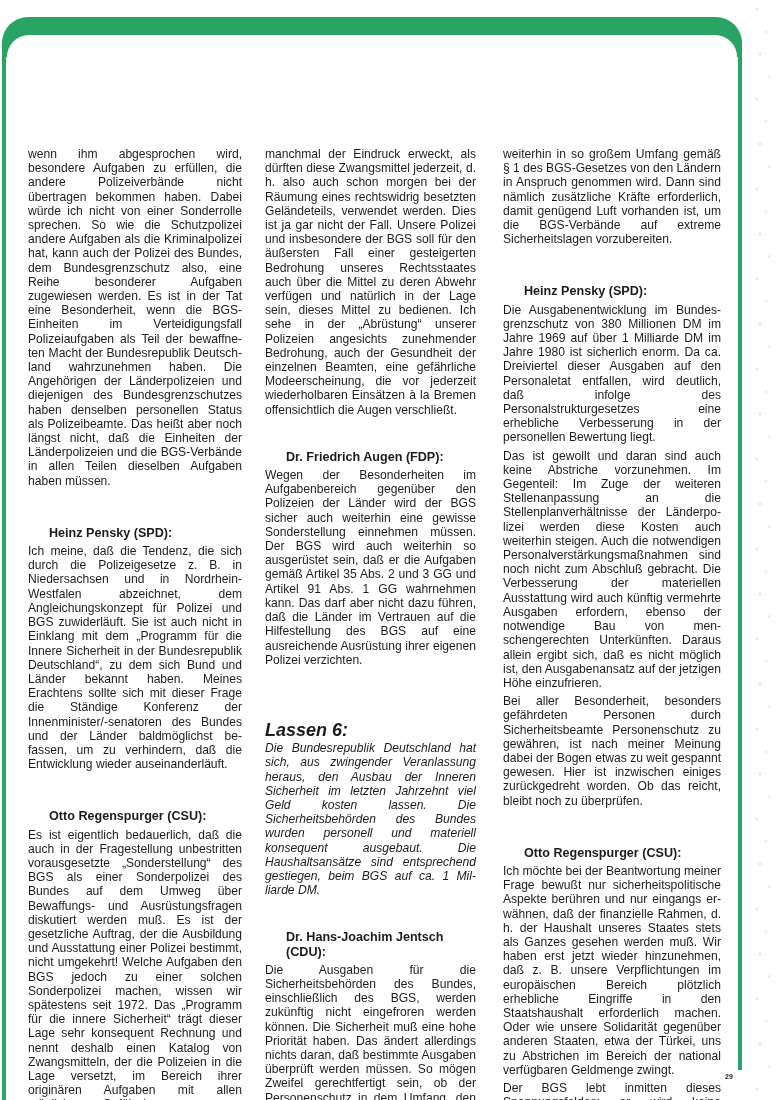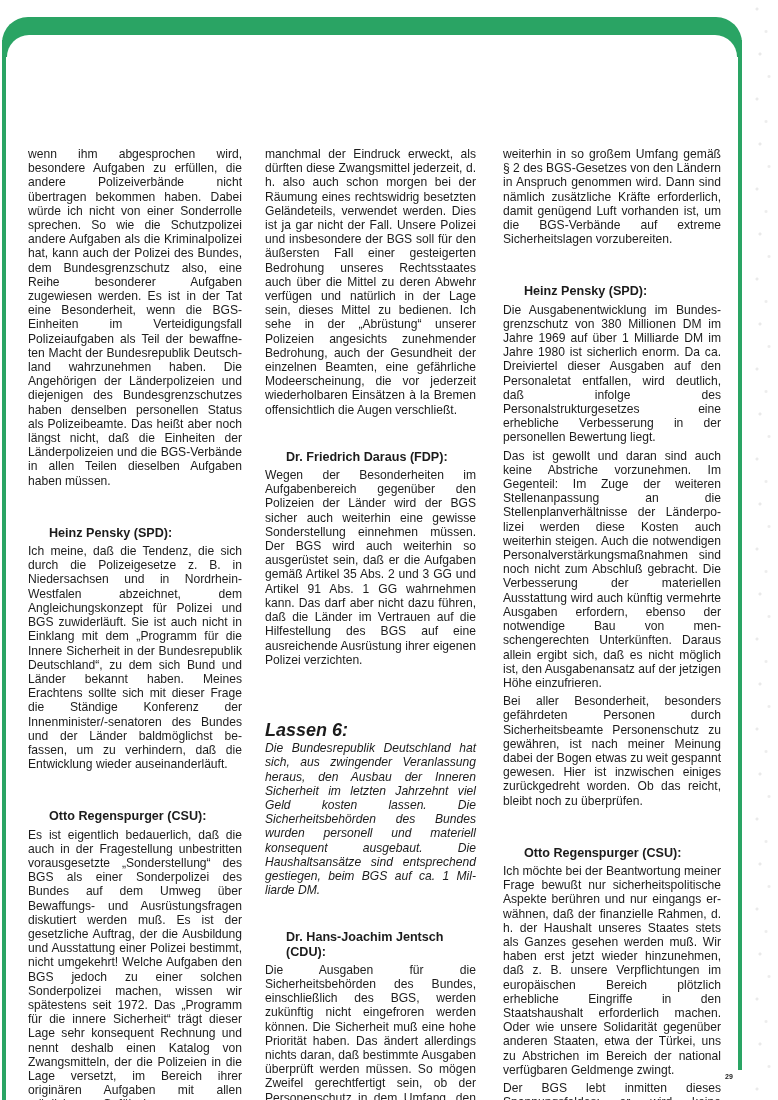"weiterhin in so großem Umfang" p { text: 2 -> 1 }
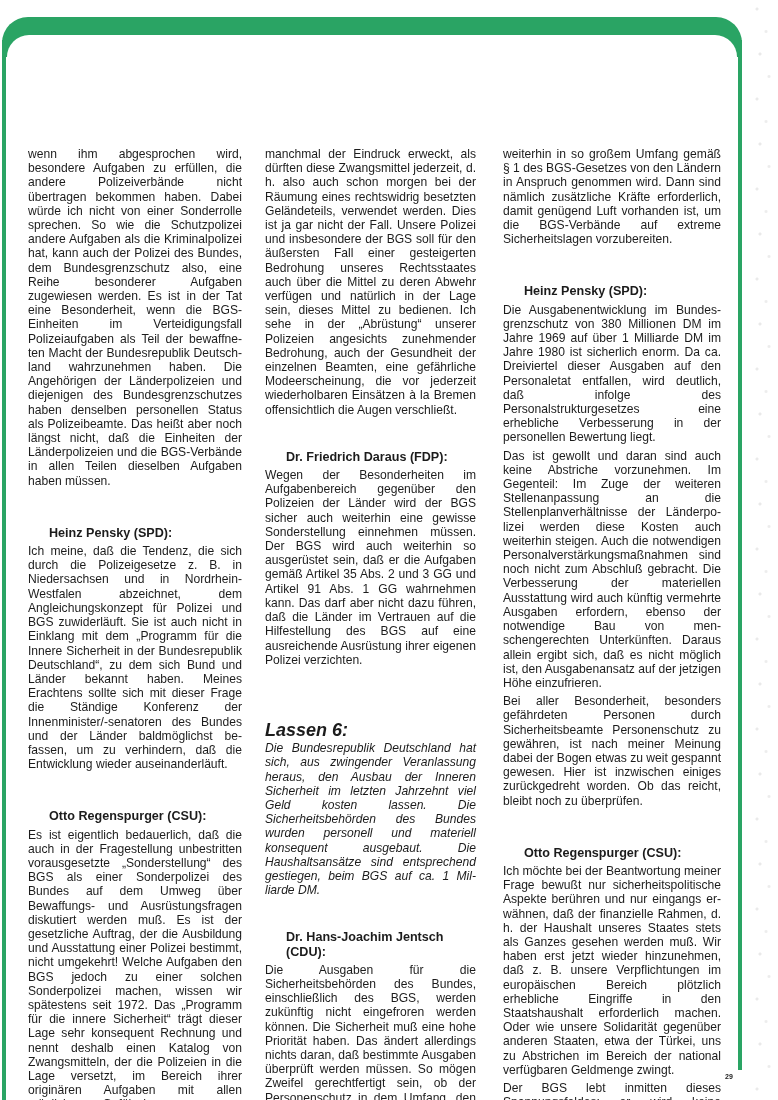"Dr. Friedrich Daraus (FDP):" p.speaker { text: Daraus -> Augen }
